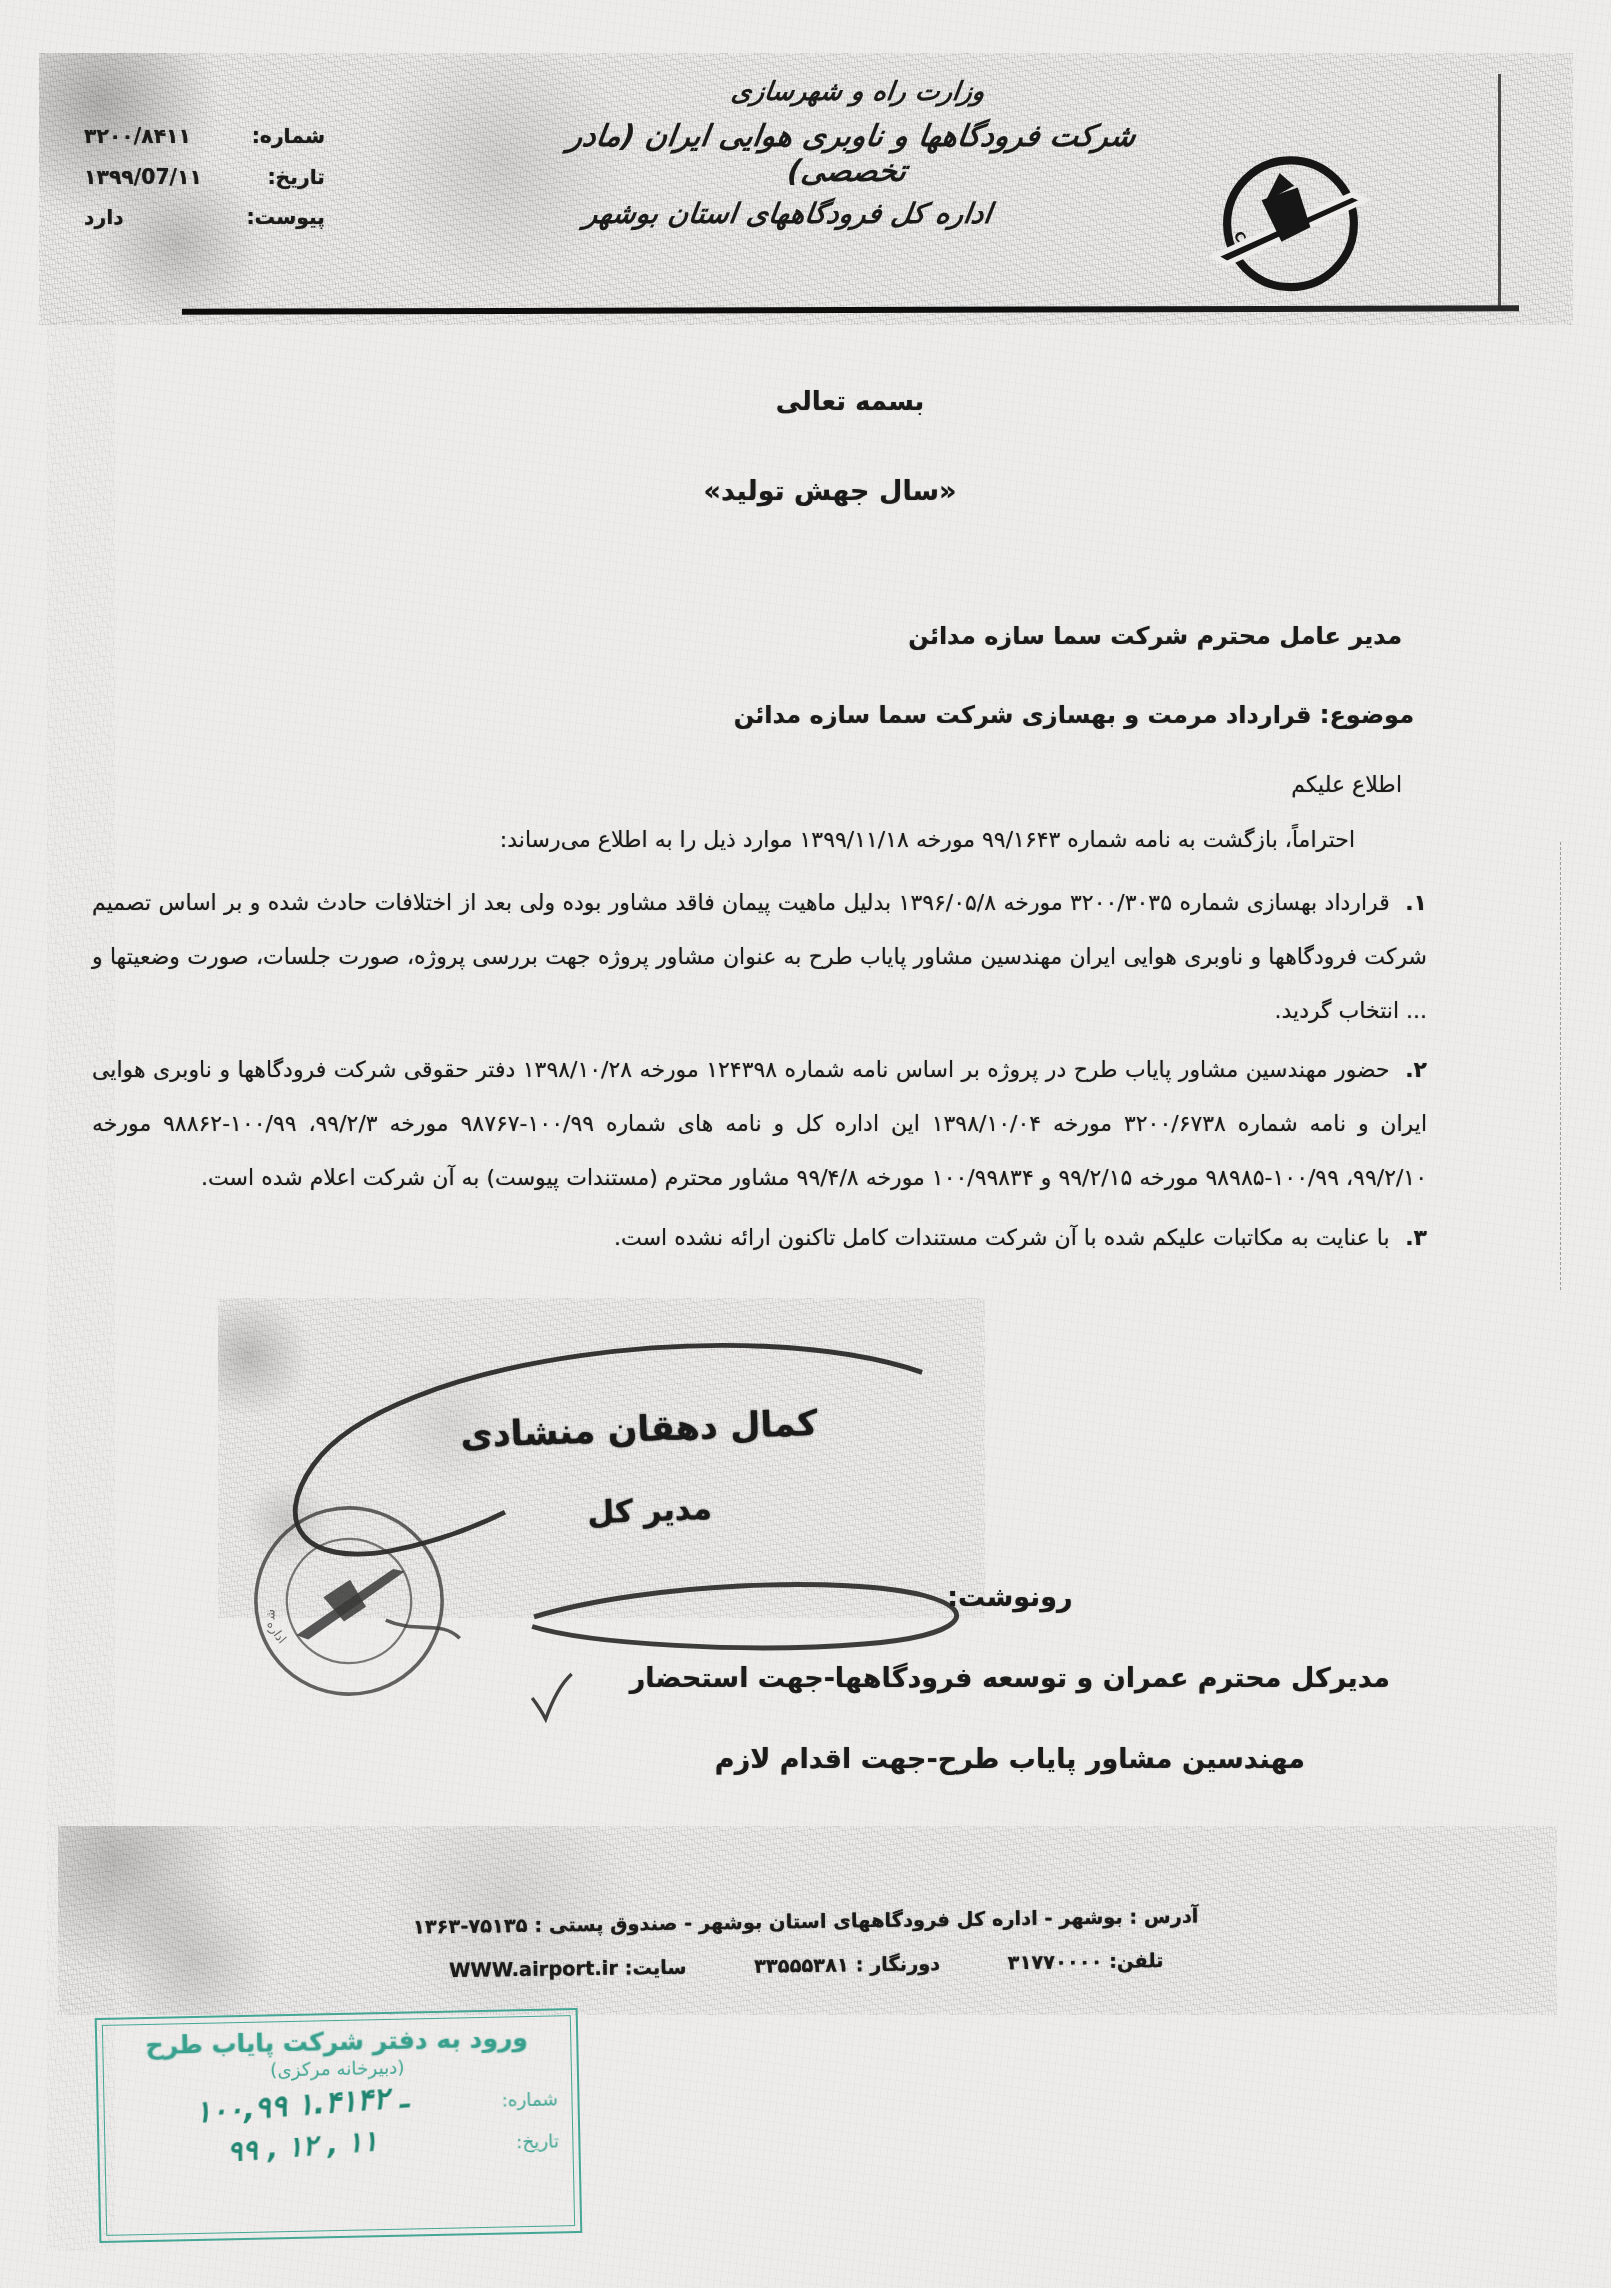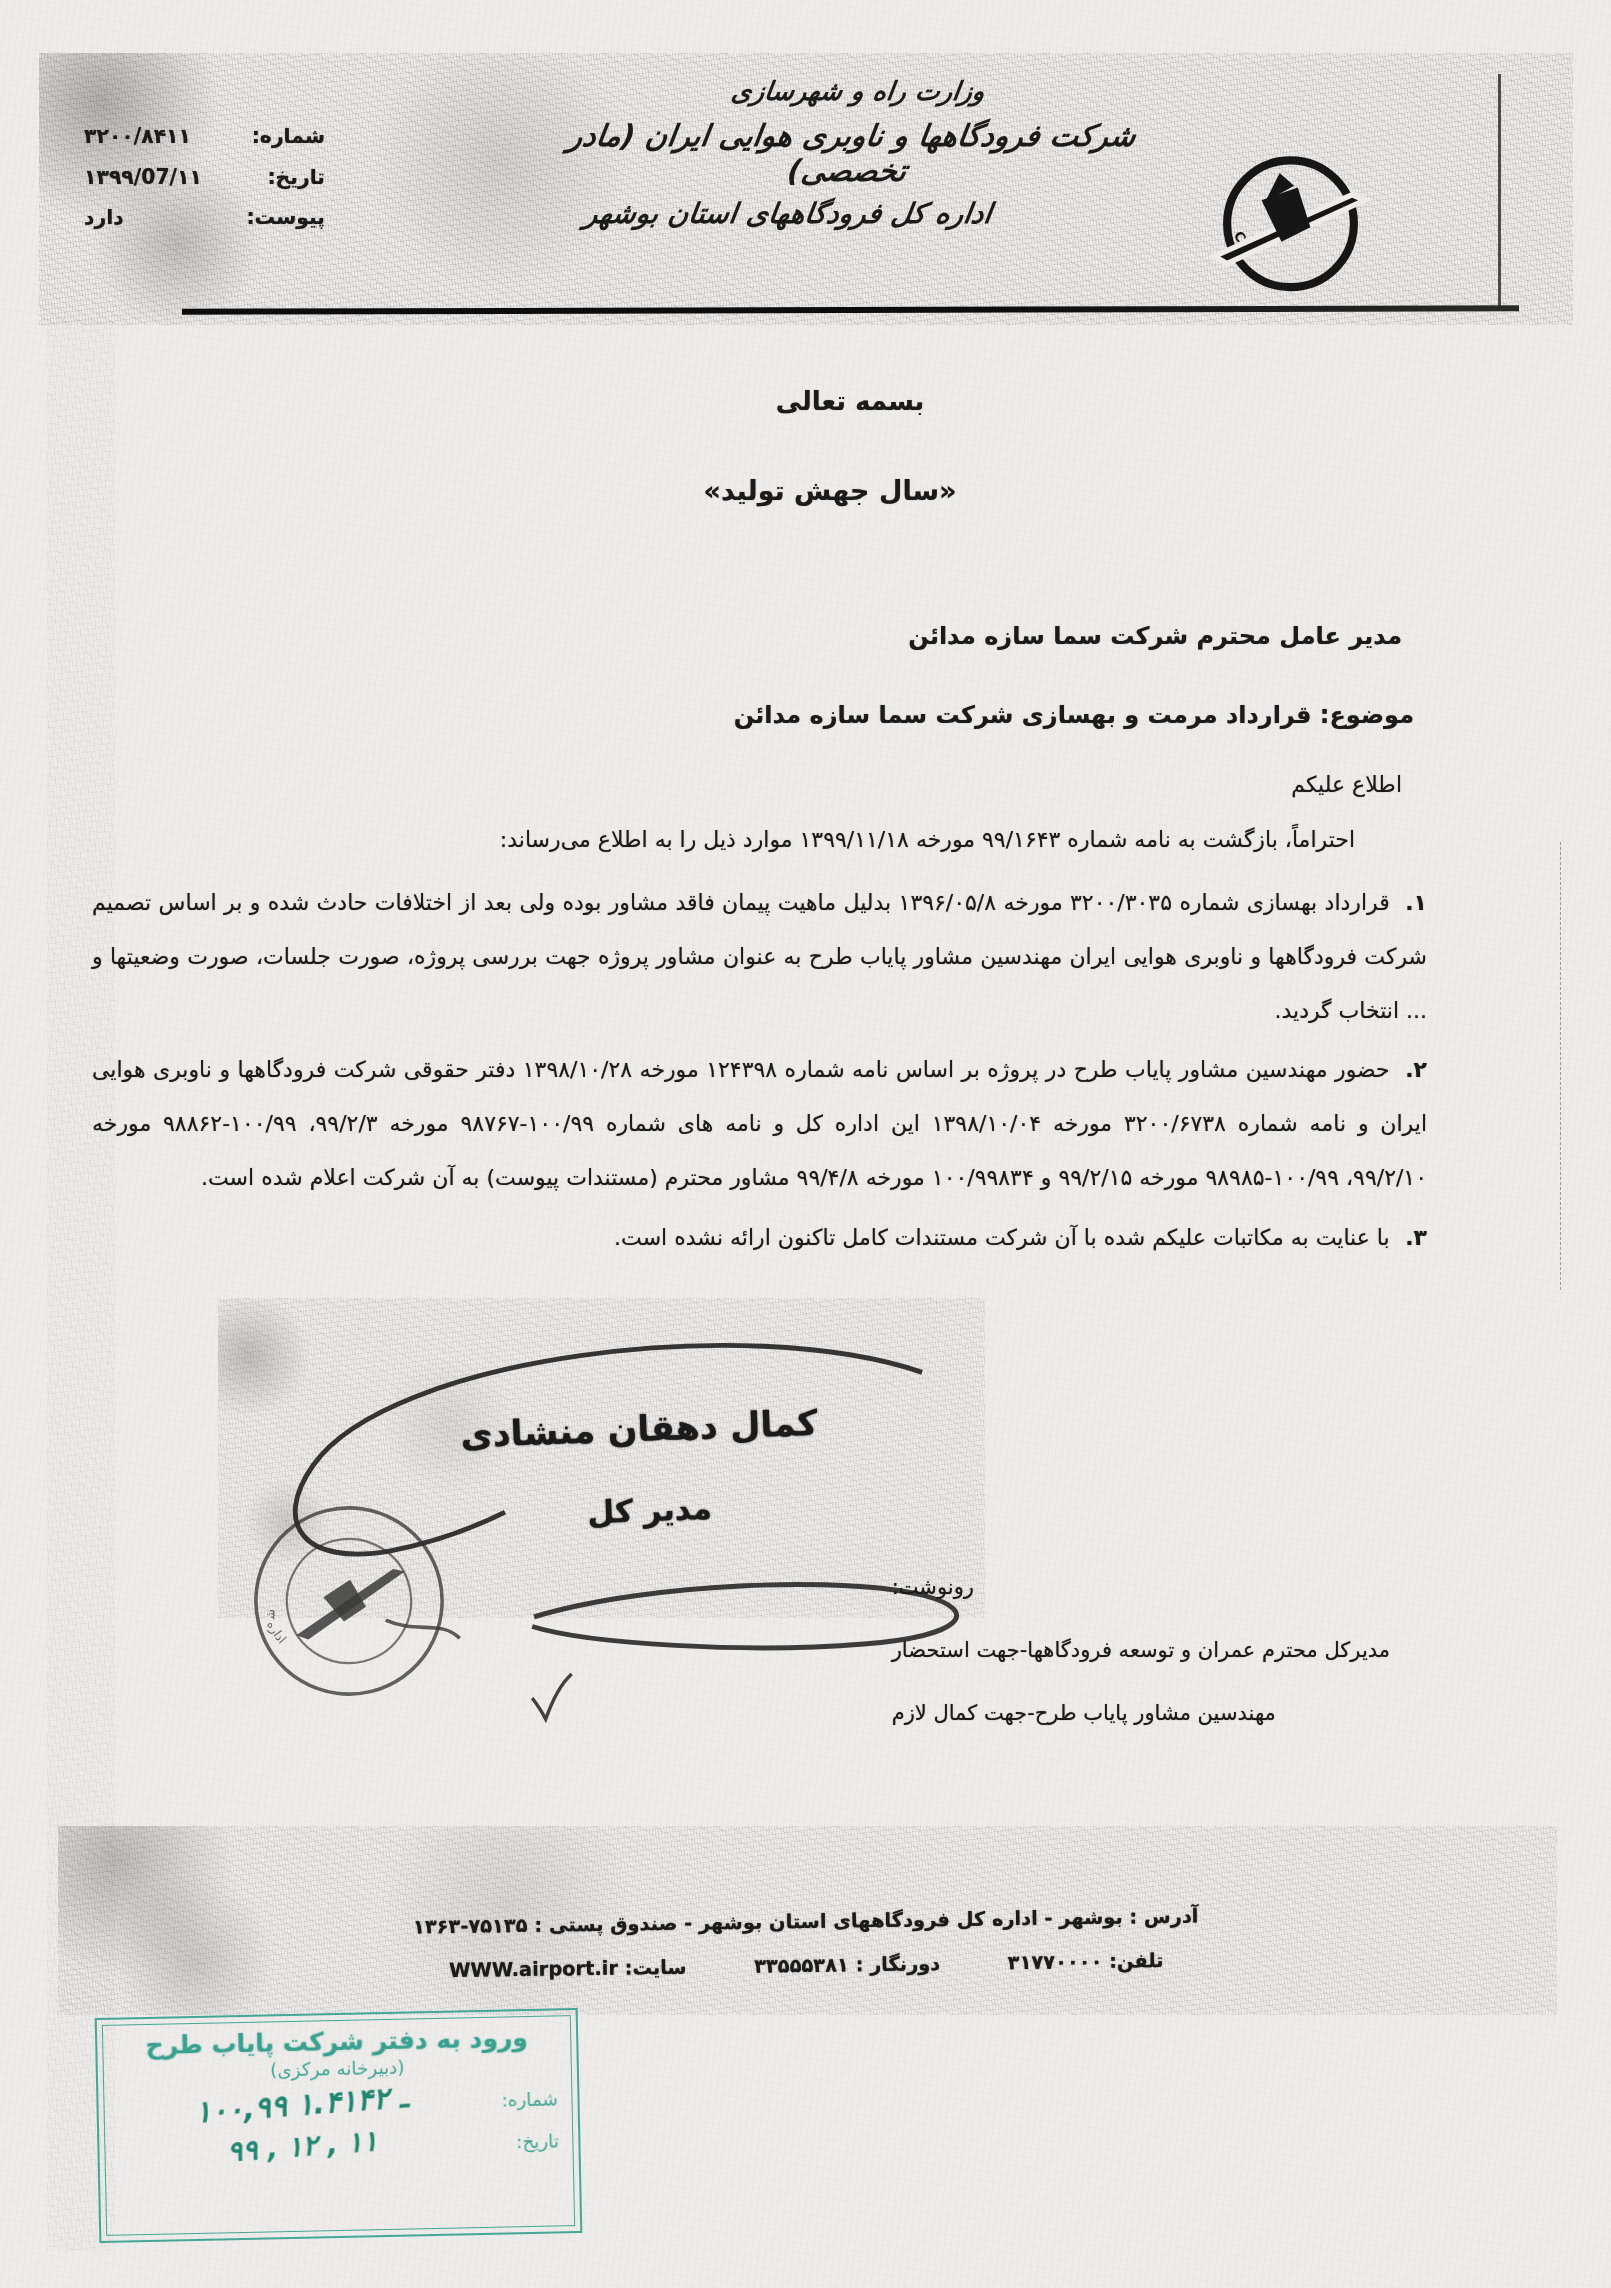"رونوشت:" .cc { font-size: 21px -> 27px; font-weight: normal -> bold; text-align: left -> center }
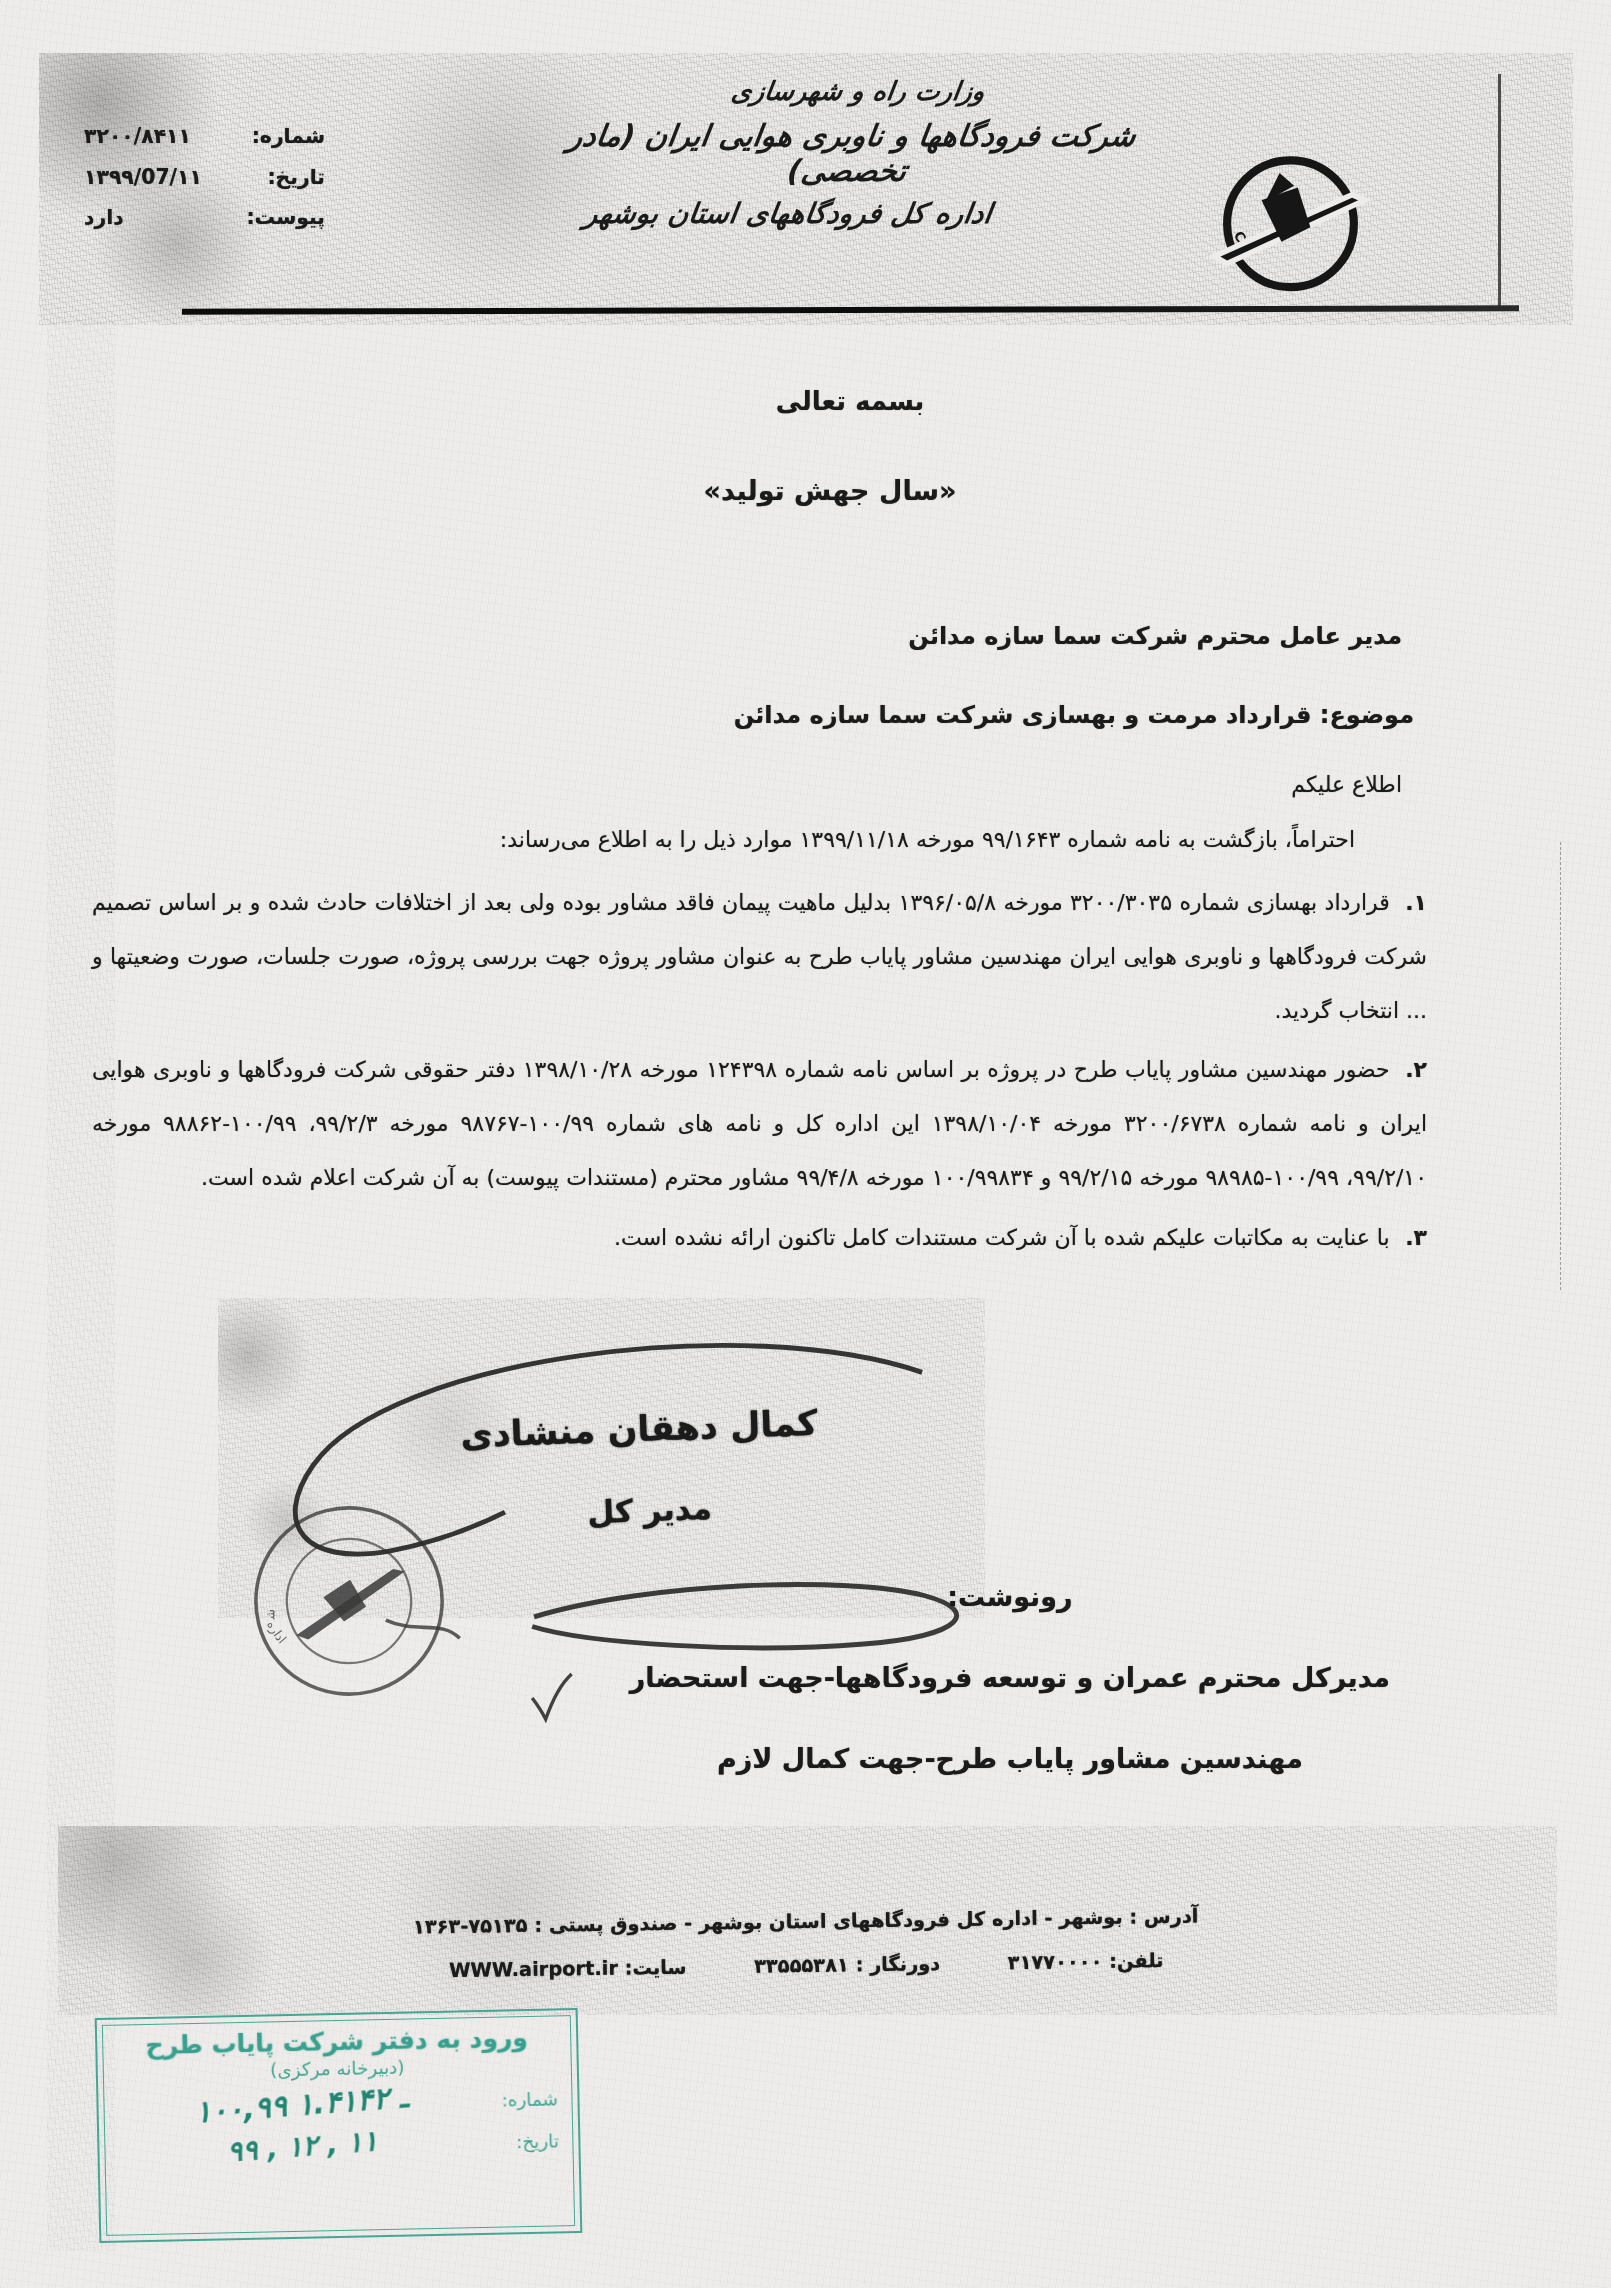"مهندسین مشاور پایاب طرح-جهت کمال" div { text: کمال -> اقدام }
